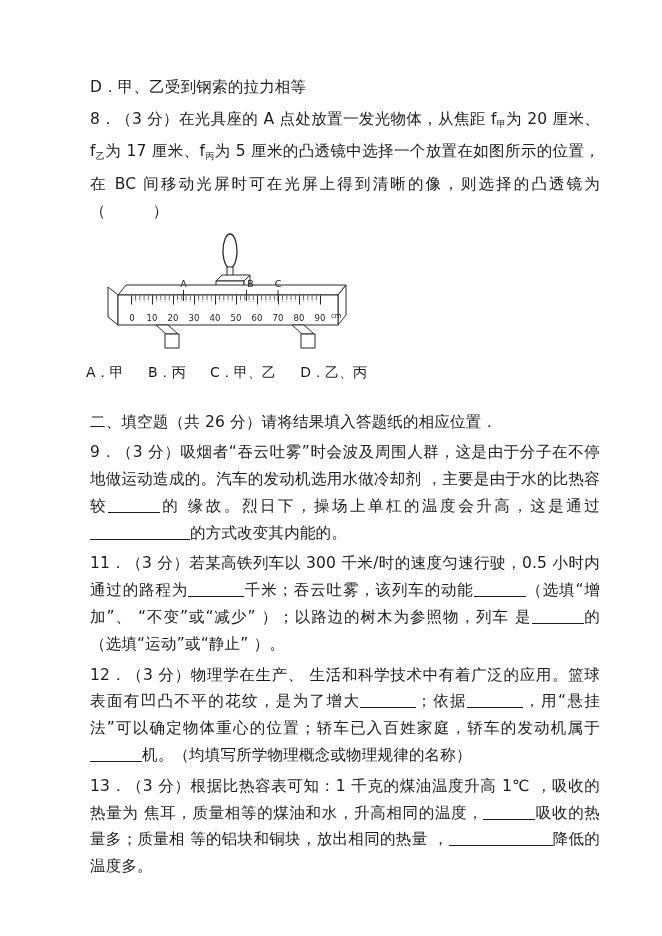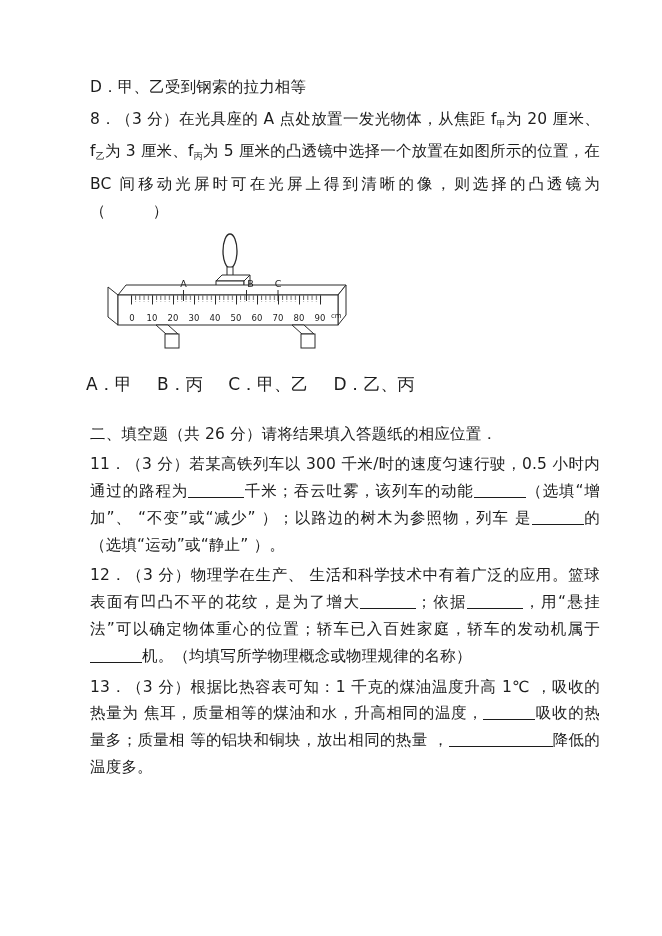"为 3 厘米、f" span { text: 3 -> 17 }
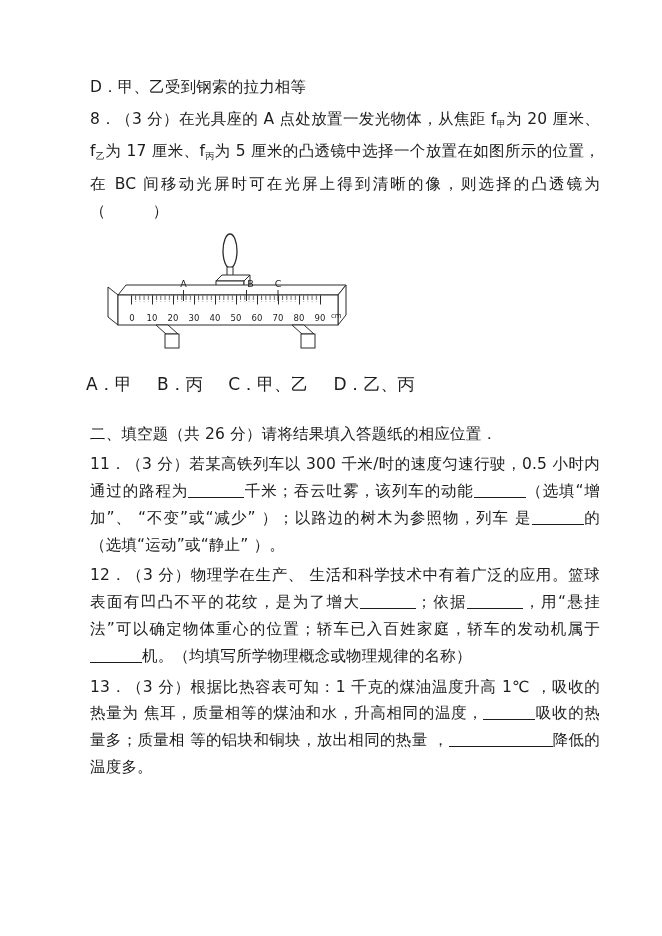"A．甲 B．丙 C．甲、乙 D．乙、丙" .options { font-size: 17px -> 14px; margin-top: 14px -> 2px }
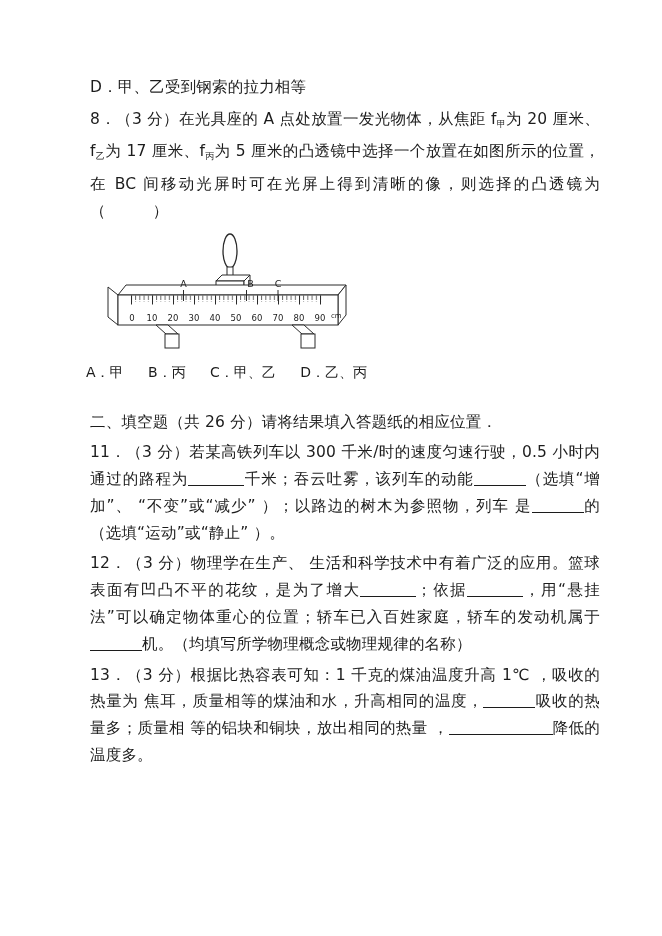"9．（3" p.para { html: none -> <p><span>9．（3 分）吸烟者“吞云吐雾”时会波及周围人群，这是由于分子在不停地做运动造成的。汽车的发动机选用水做冷却剂 ，主要是由于水的比热容 较</span><span></span><span>的 缘故。烈日下，操场上单杠的温度会升高，这是通过</span><span></span><span>的方式改变其内能的。</span></p> }
